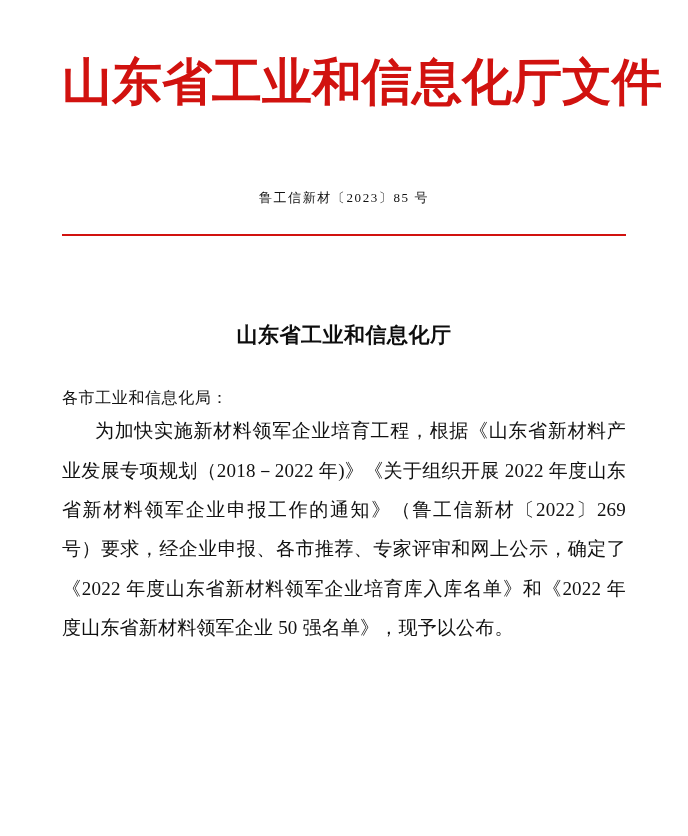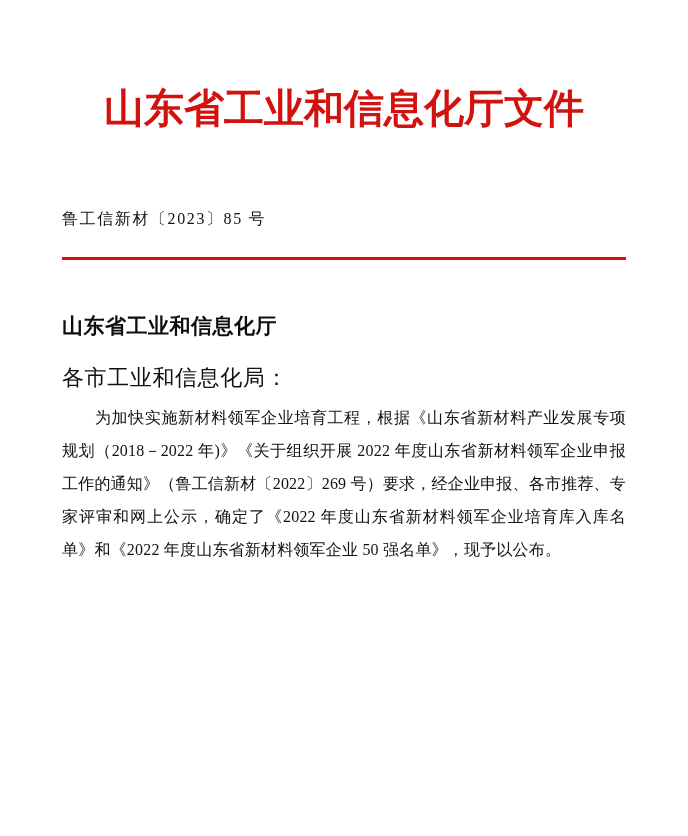"山东省工业和信息化厅文件" .masthead { font-size: 40px -> 50px; margin-top: 84px -> 52px }
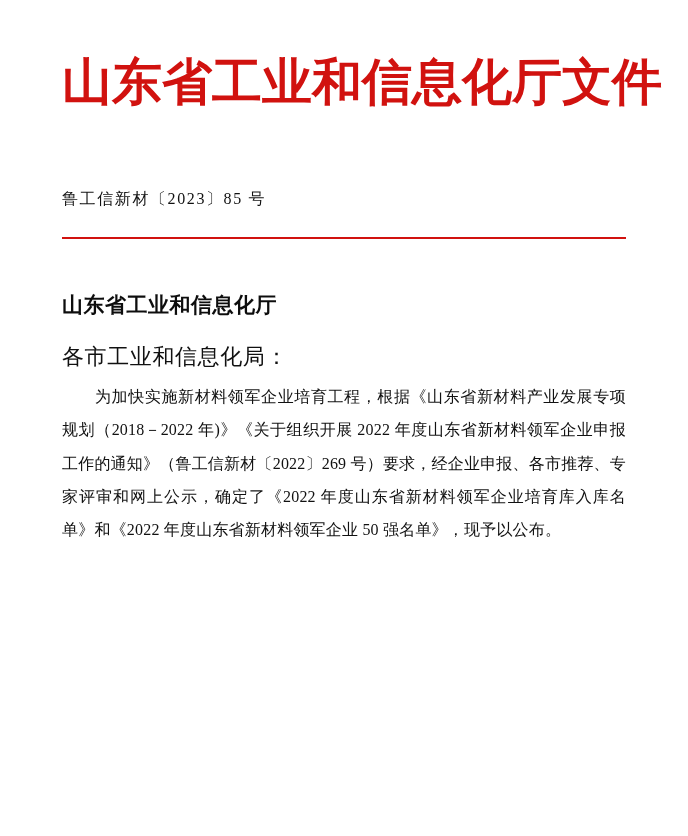"鲁工信新材〔2023〕85 号" .doc-number { font-size: 16px -> 13px; text-align: left -> center }
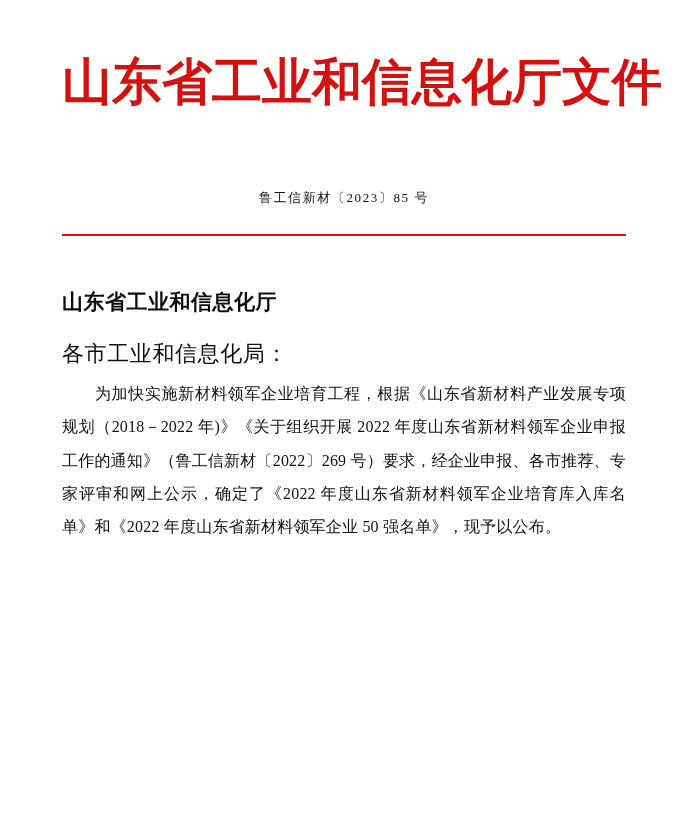"山东省工业和信息化厅" .title-block { margin-top: 46px -> 79px; text-align: none -> center }
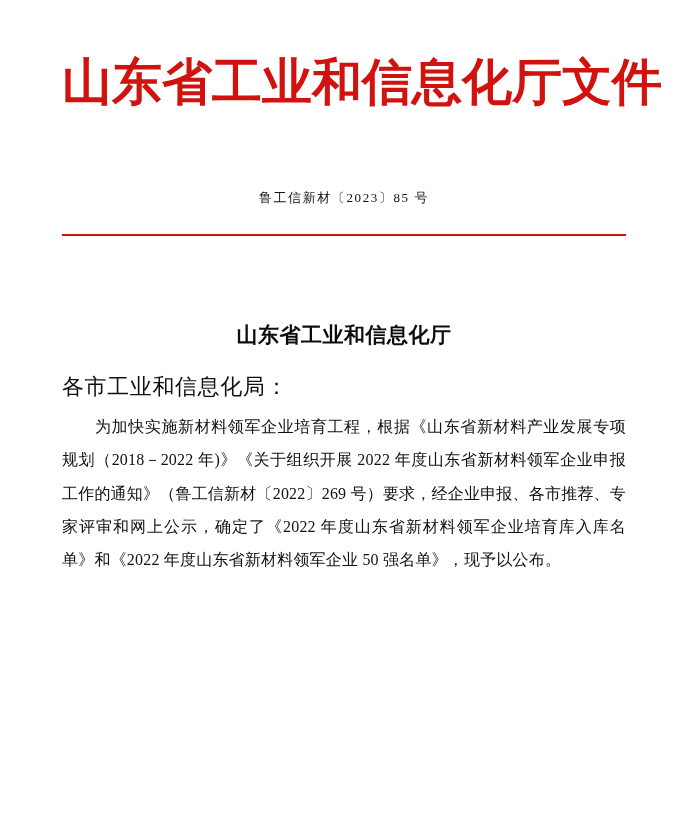"各市工业和信息化局：" .salutation { font-size: 22px -> 16px; margin-top: 16px -> 32px }
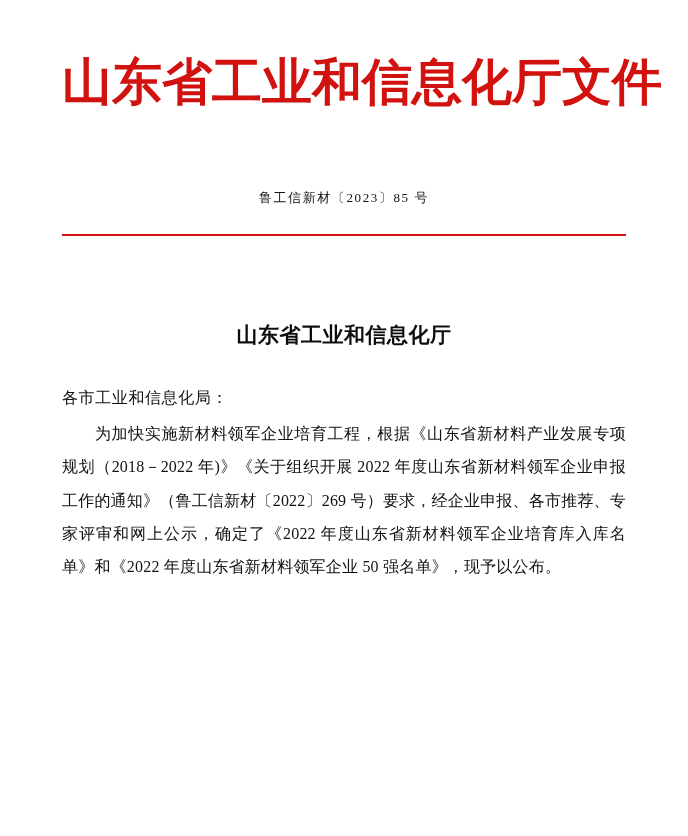"为加快实施新材料领军企业培育工程，根据《山东省新材料产业发展专项规划（2018－" .body-para { font-size: 16px -> 19px; margin-top: 8px -> 2px }
